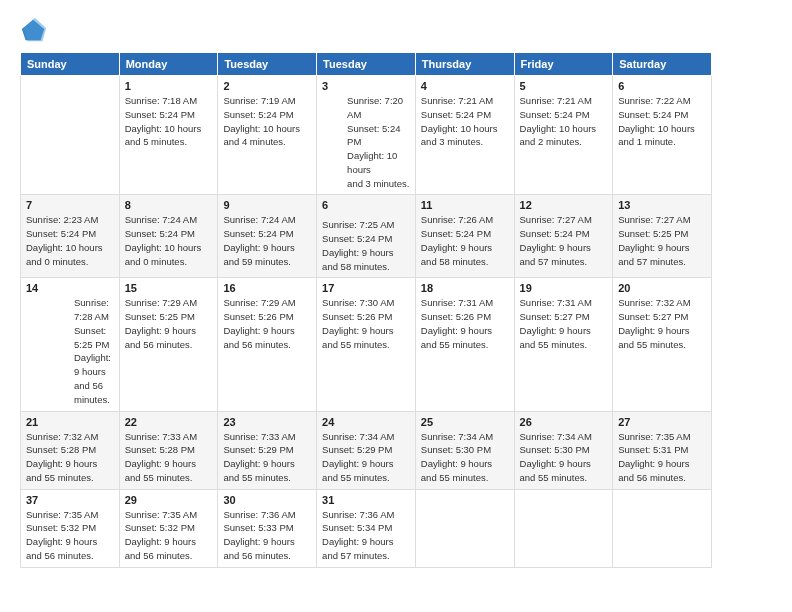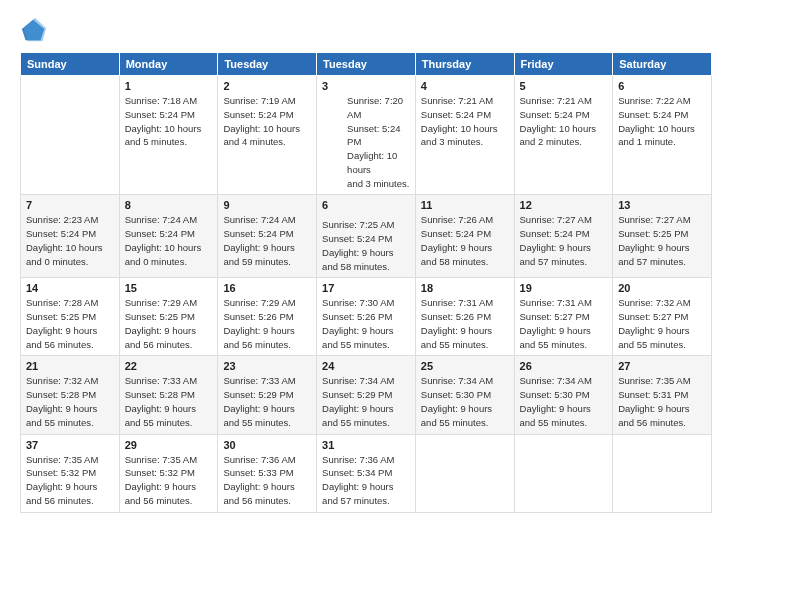"Sunrise: 7:28 AM" div.day-info { margin-left: none -> 48px }
